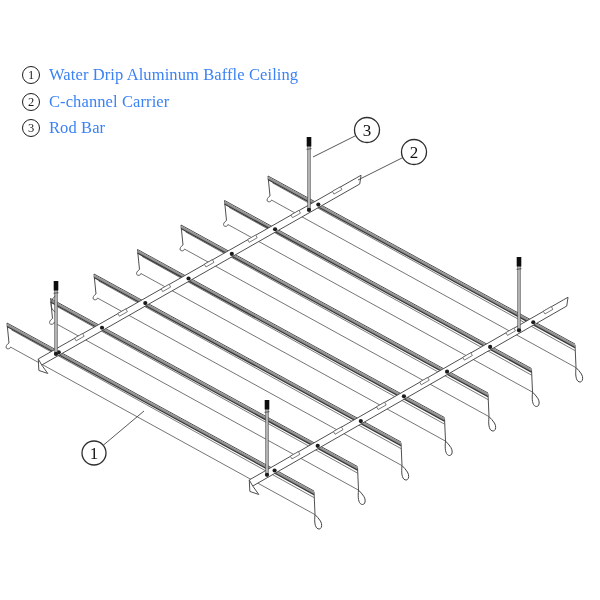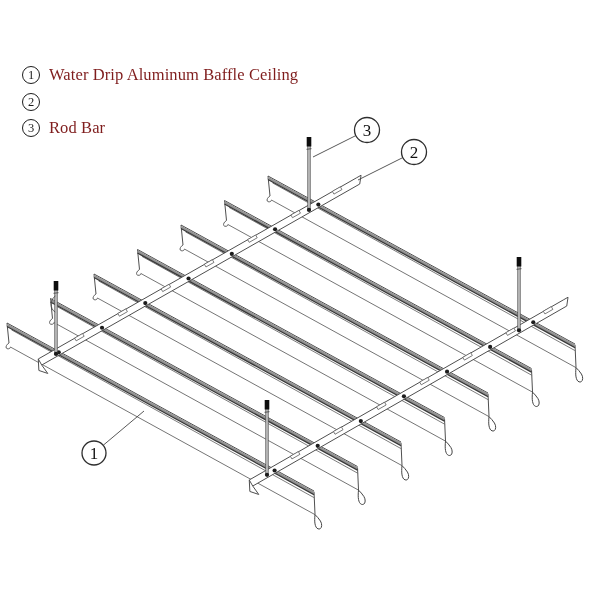"Water Drip Aluminum Baffle Ceiling" .ltext { color: #7f1d1d -> #3b82f6 }
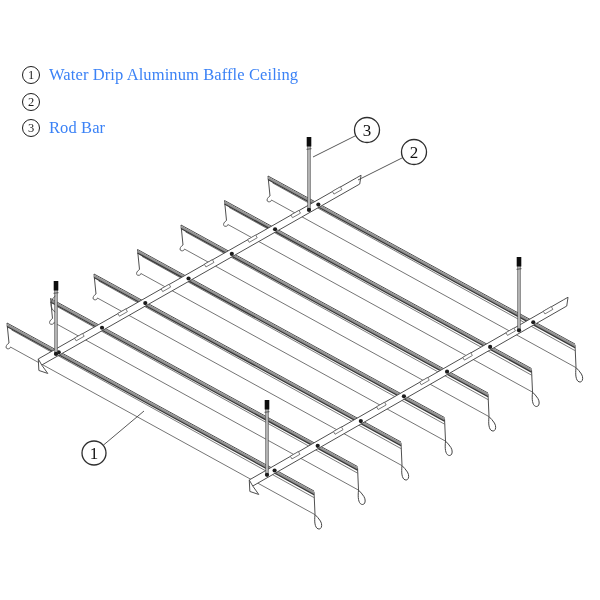"C-channel Carrier" span.ltext { html: none -> <span>C-channel Carrier</span> }
